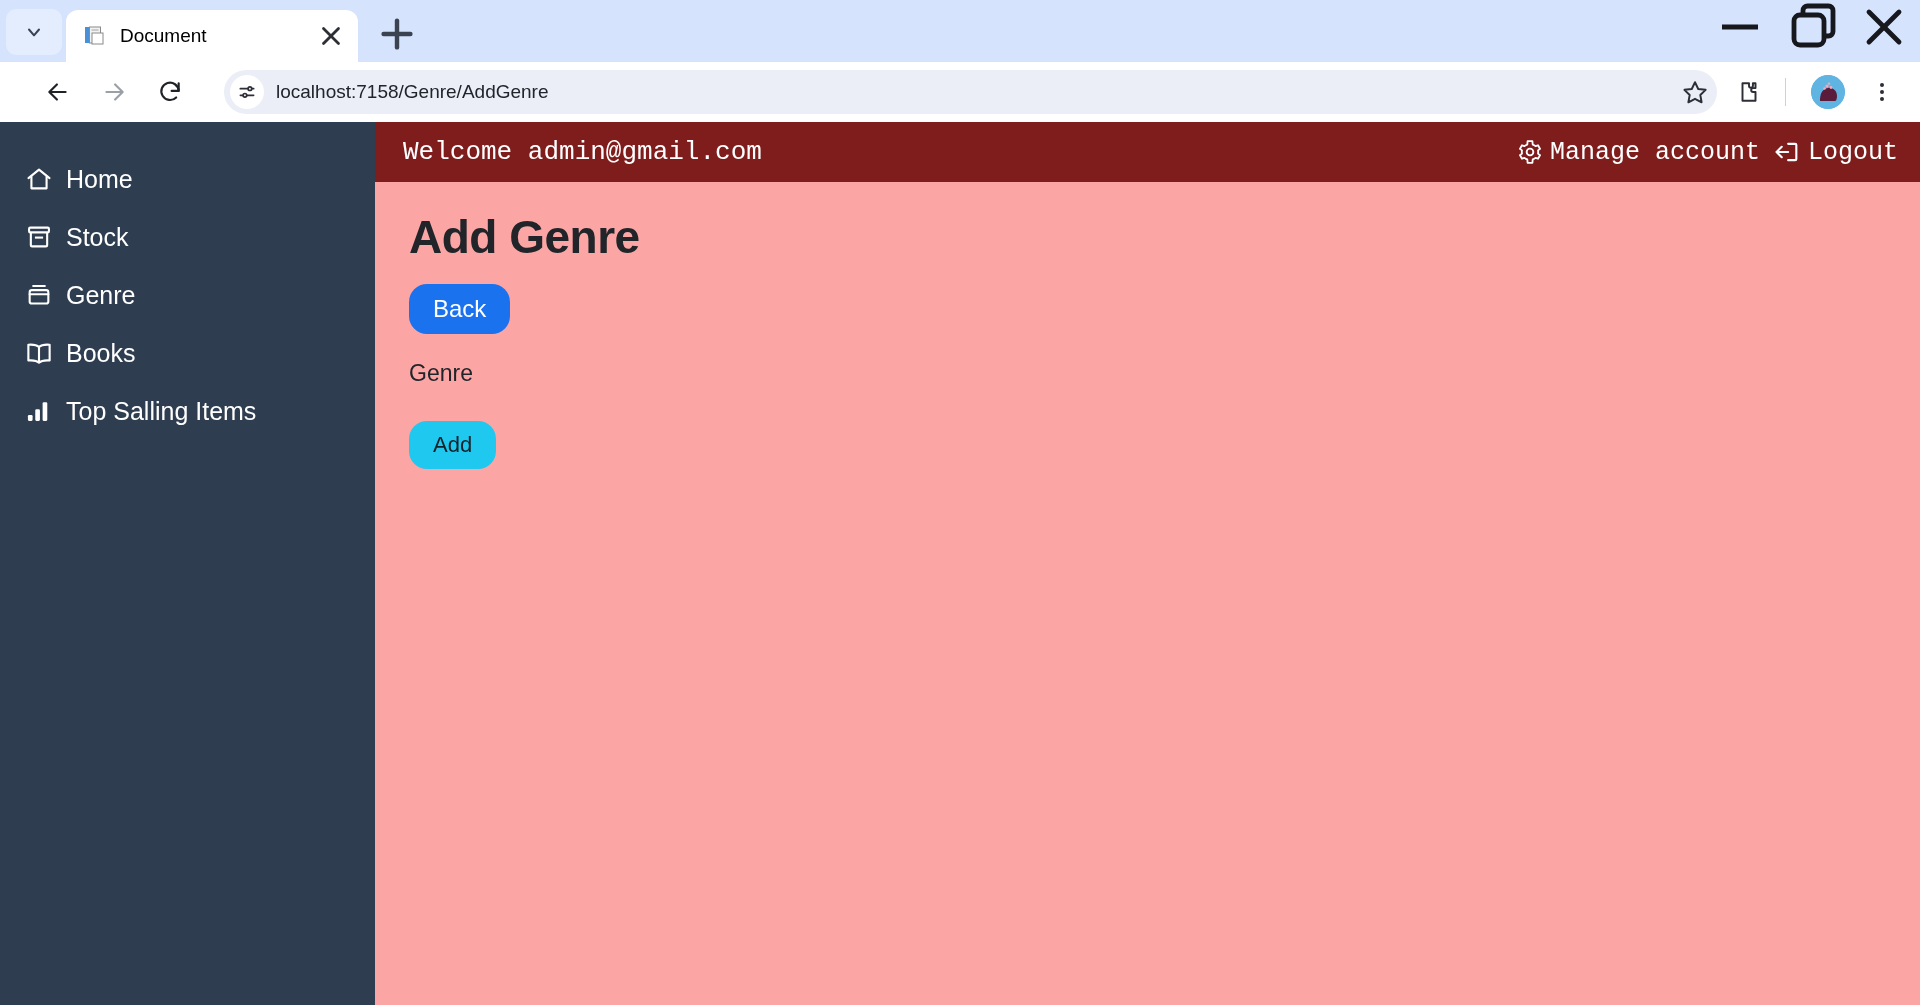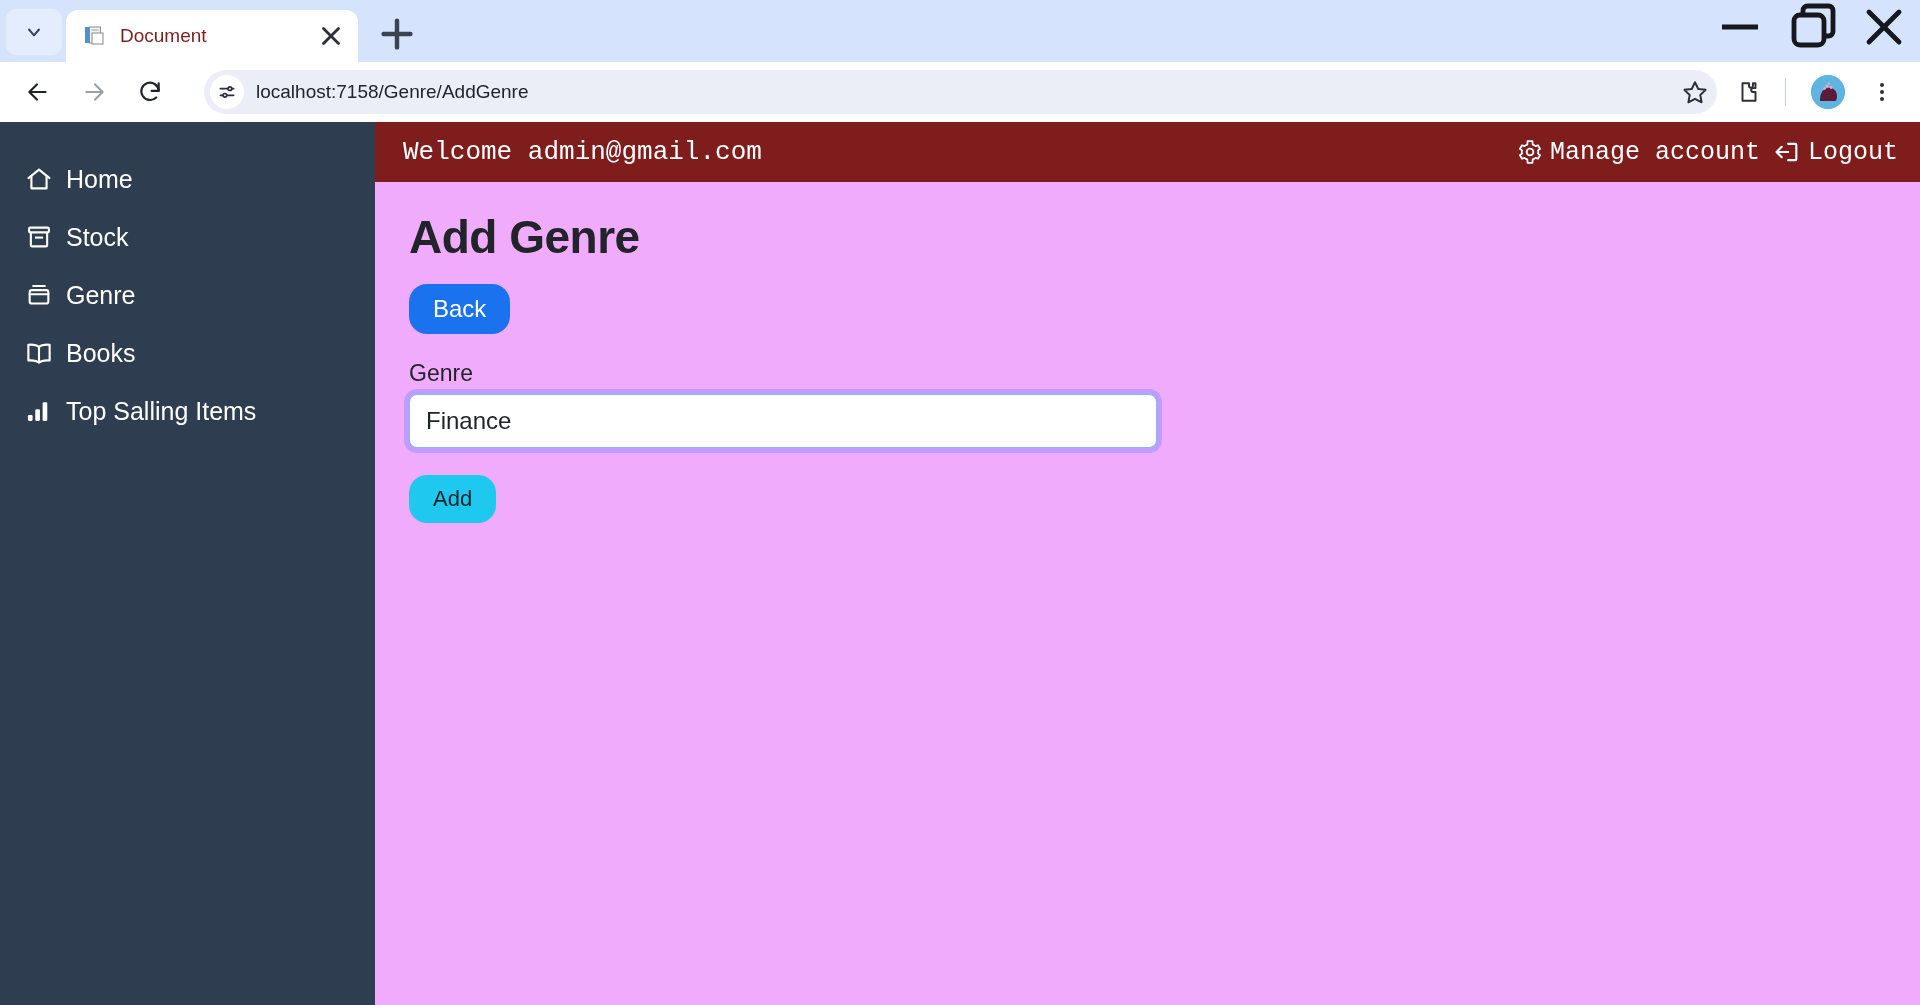"Document" .tab-title { color: #7f1d1d -> #000000 }
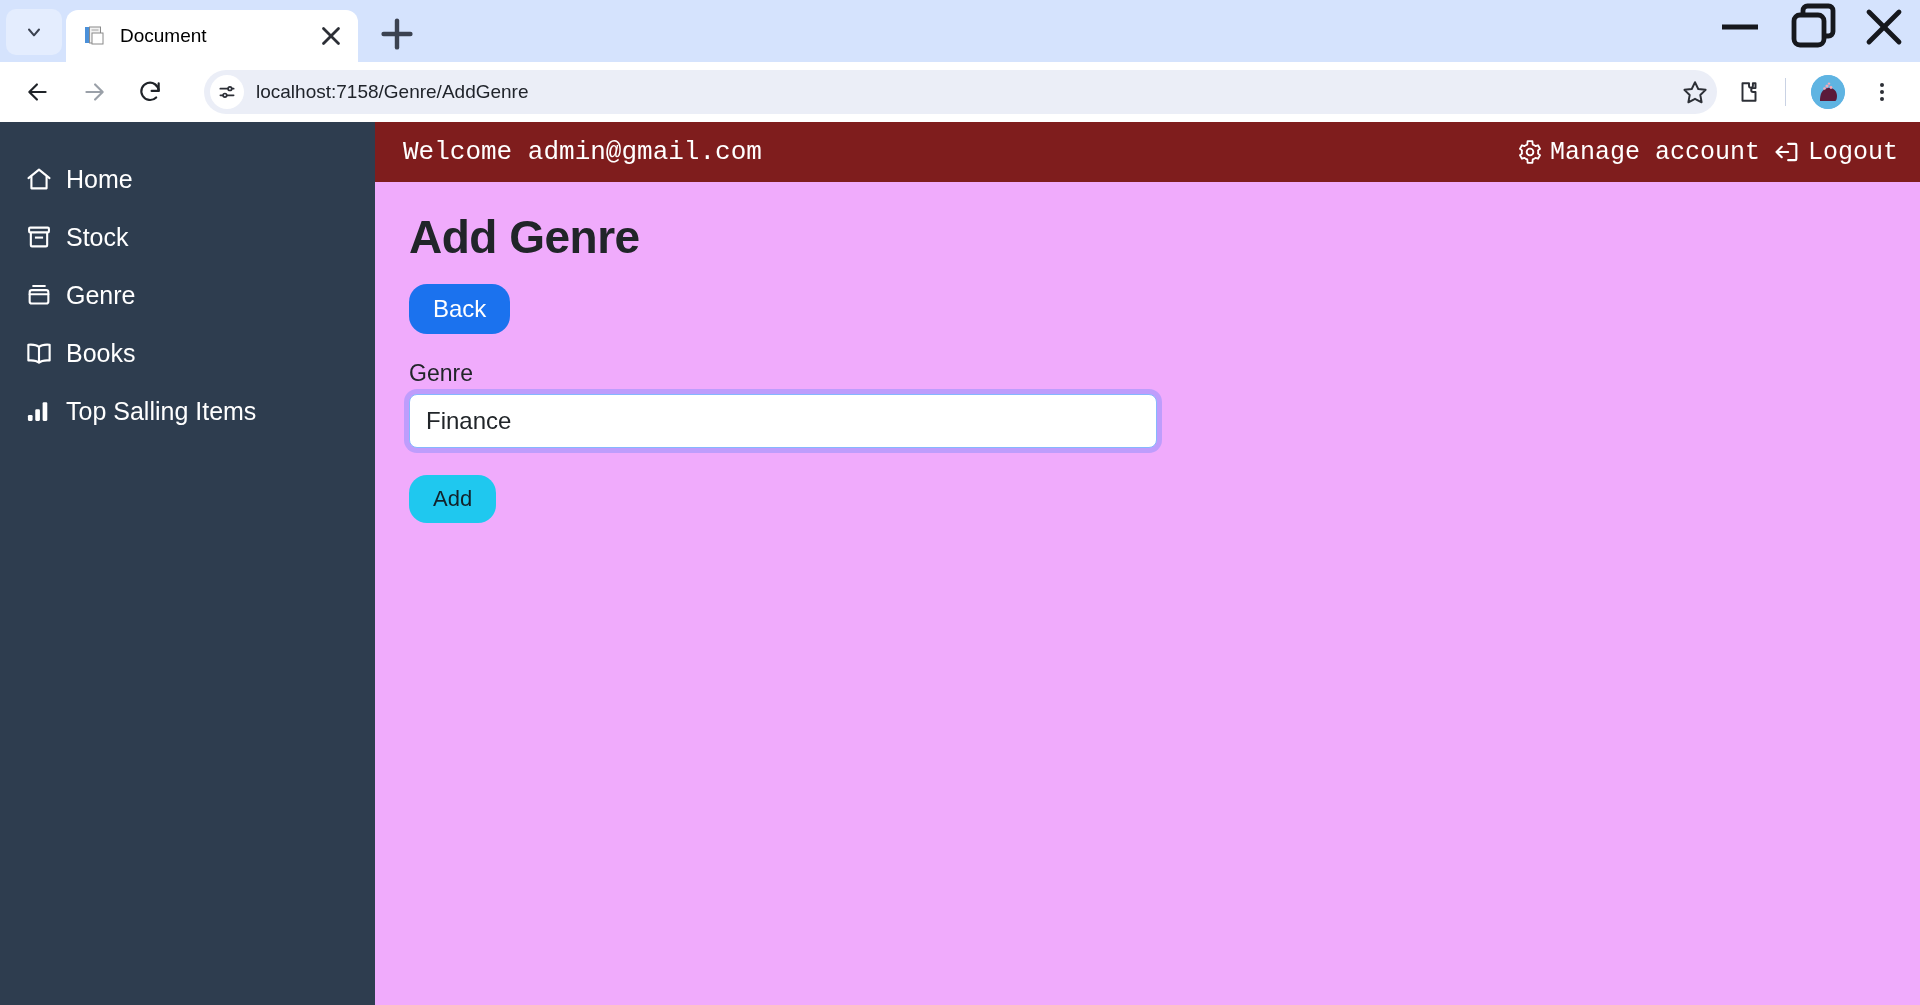"localhost:7158/Genre/AddGenre" .toolbar { margin-left: none -> 20px }
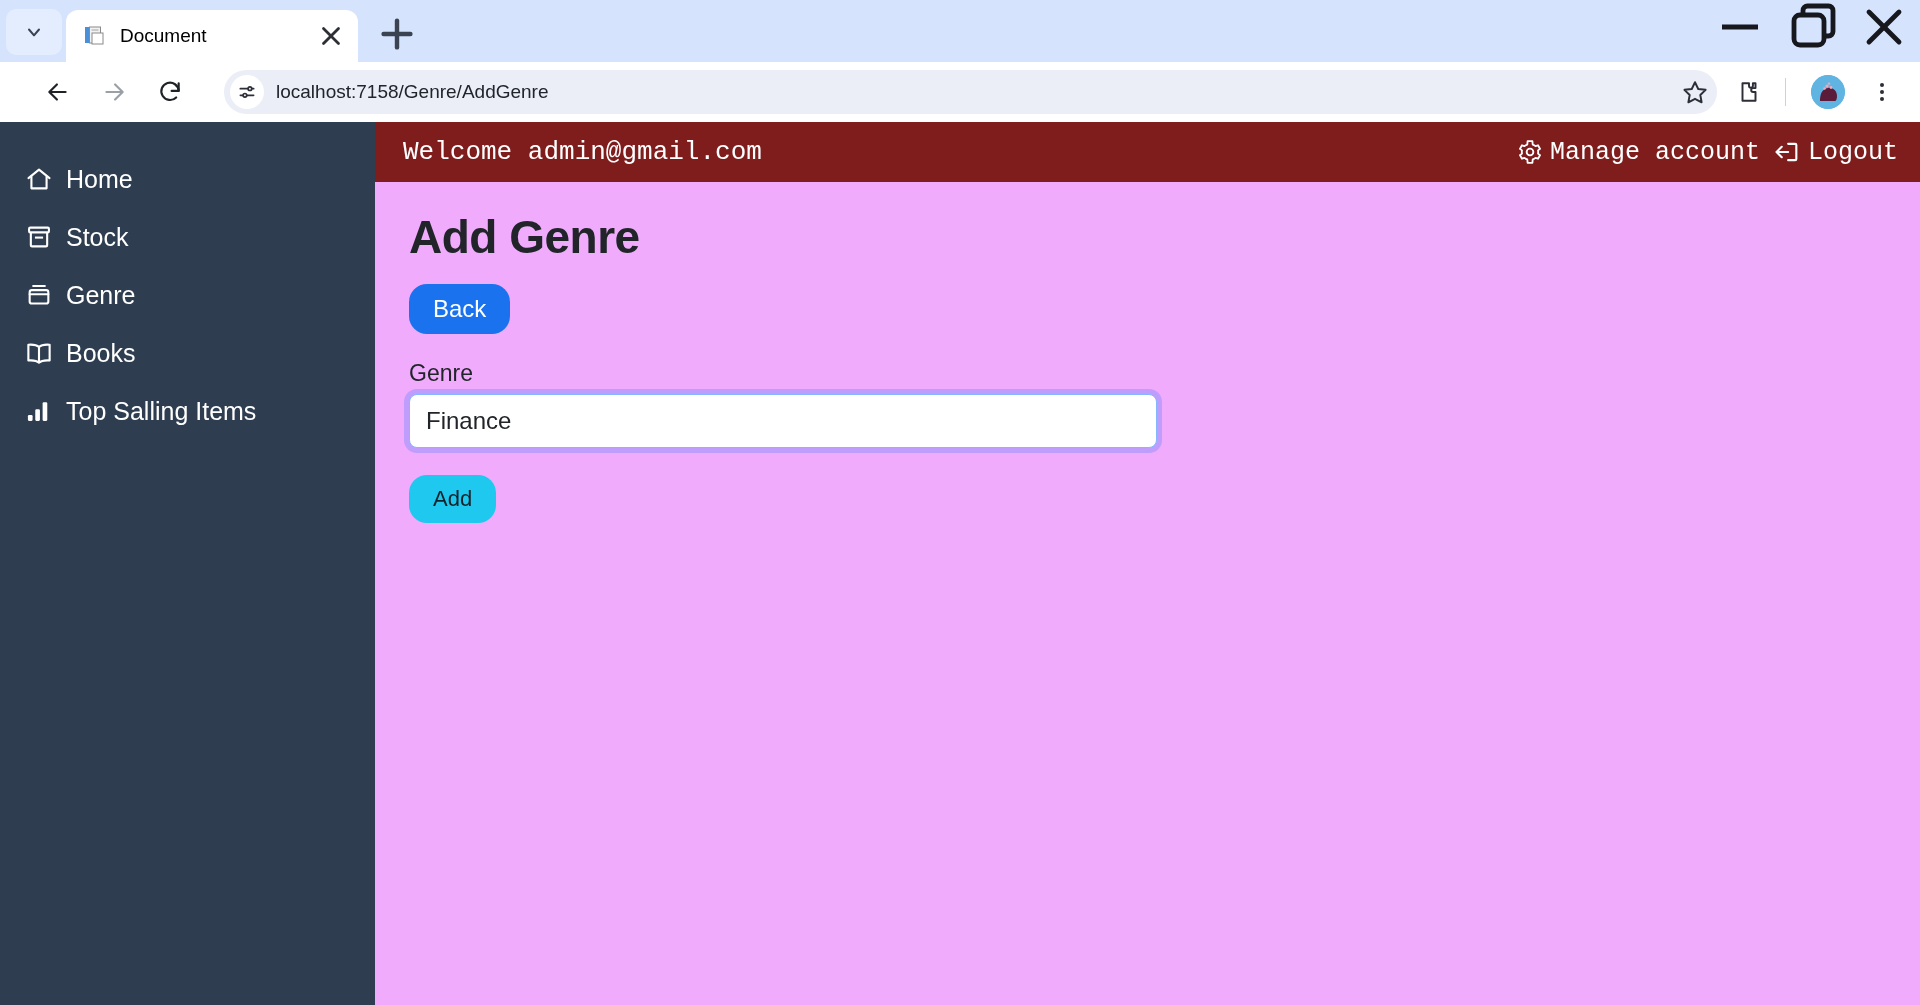"Add Genre" .main { background: #f0abfc -> #fca5a5 }
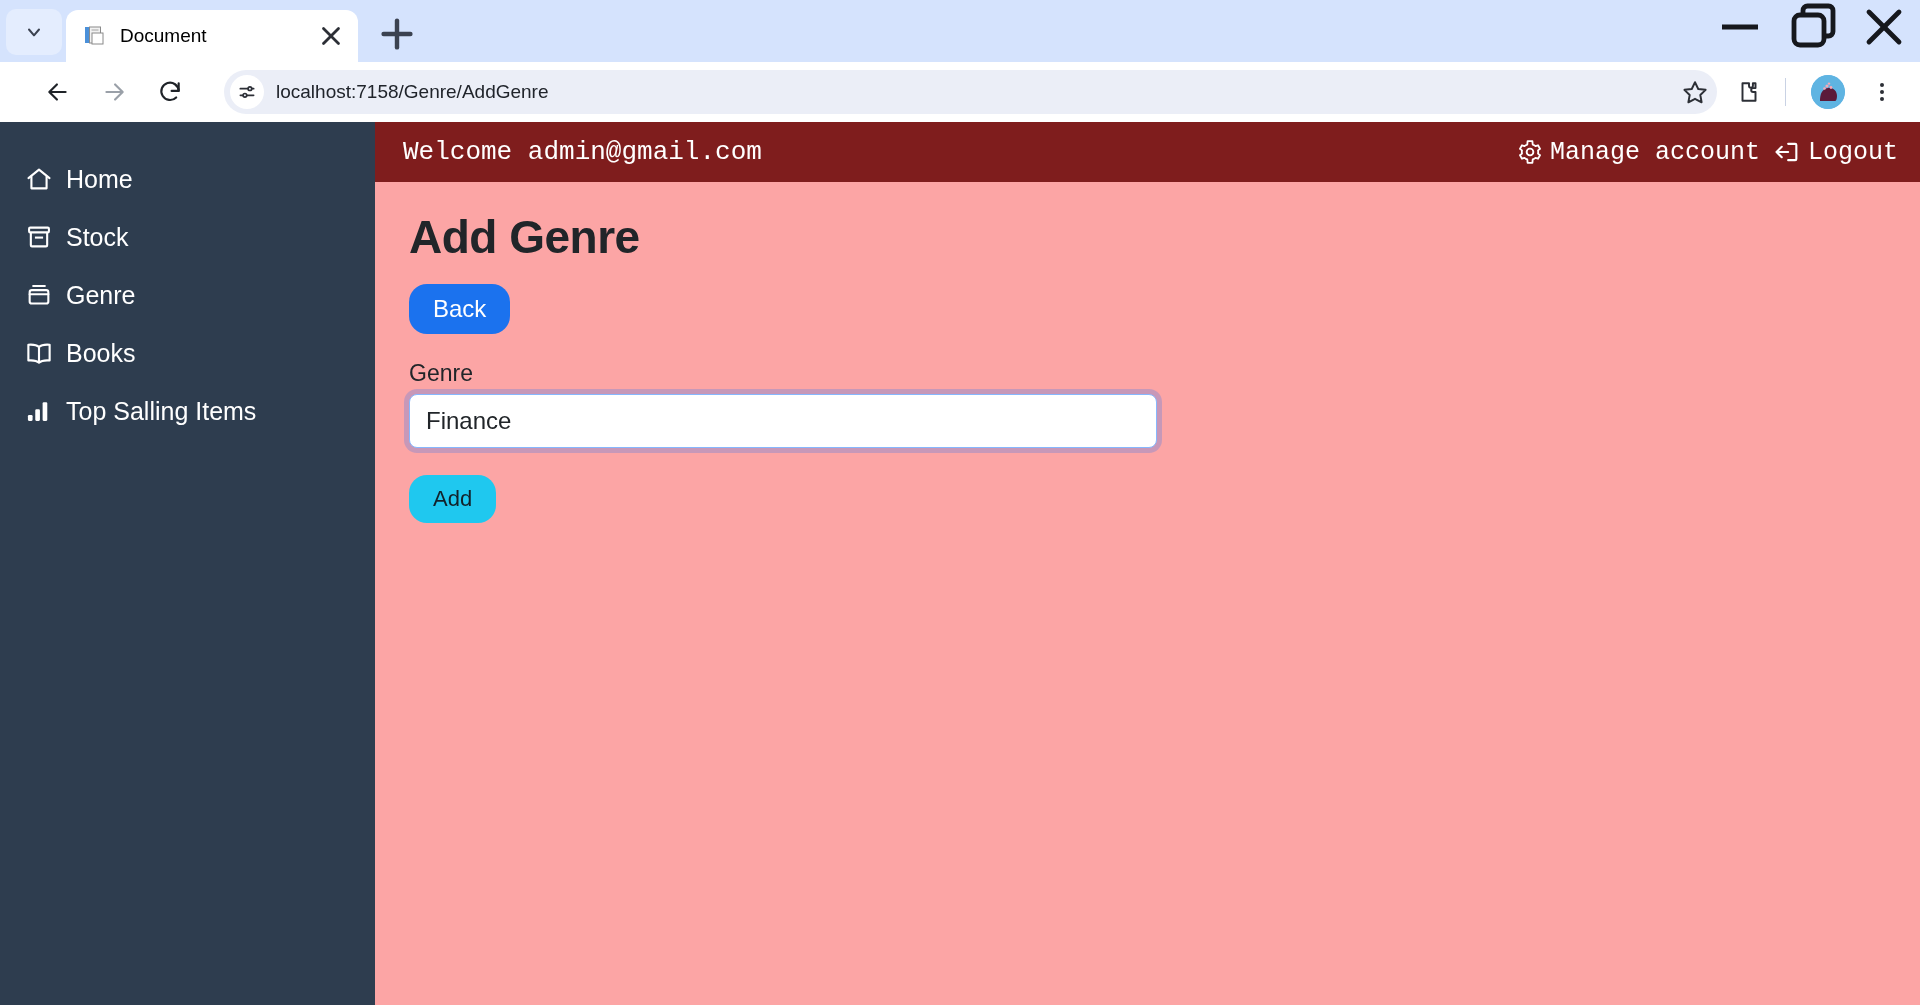"Finance" div.input-wrap { html: <div> <input> </div> -> none }
